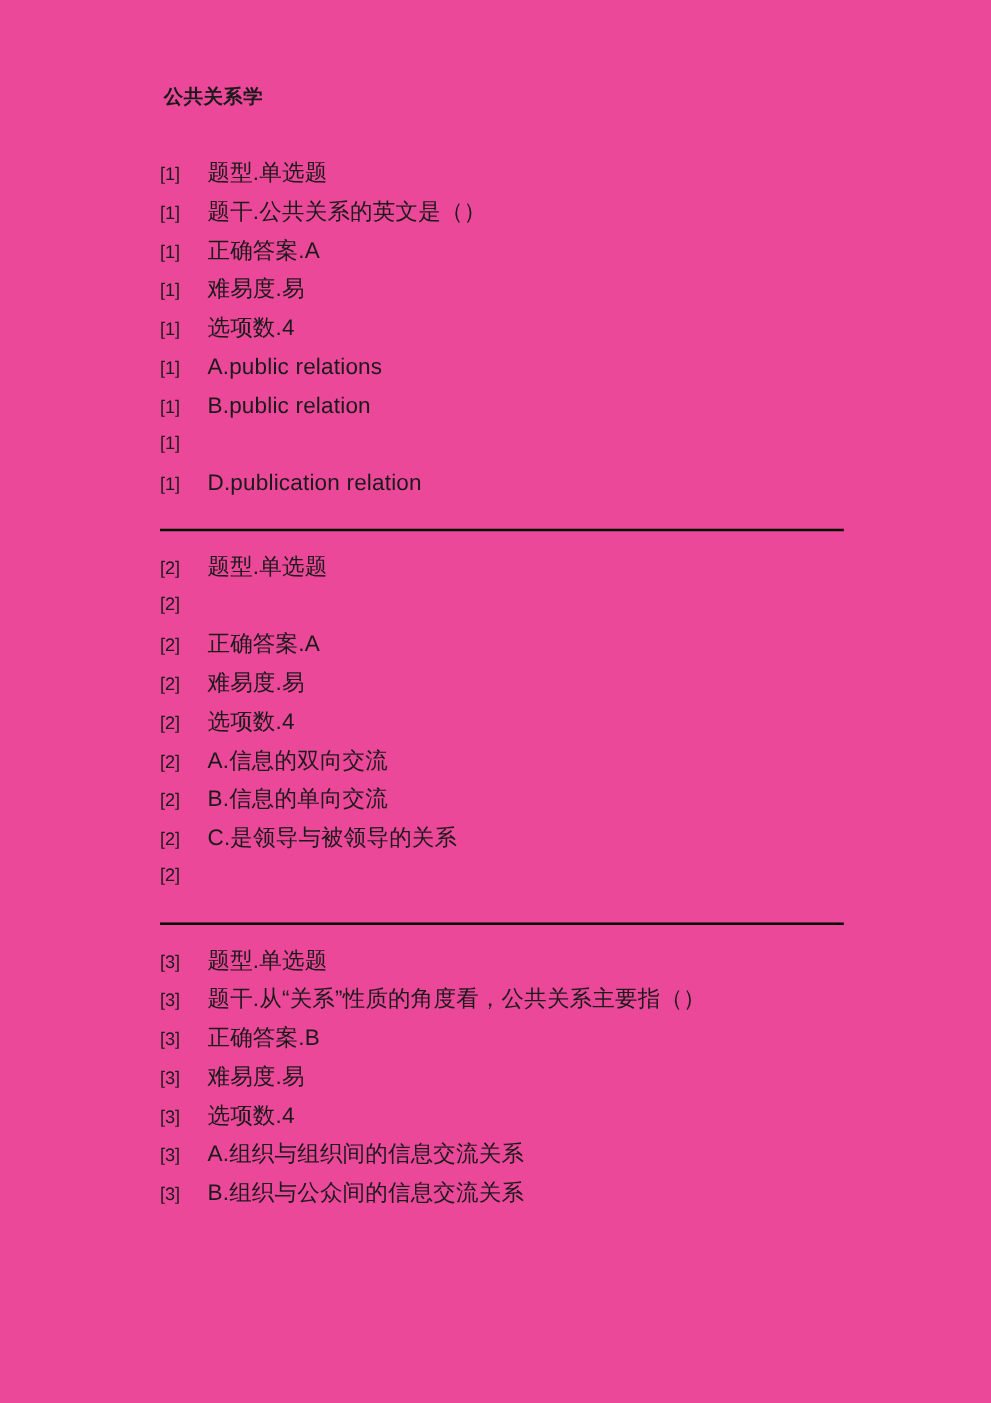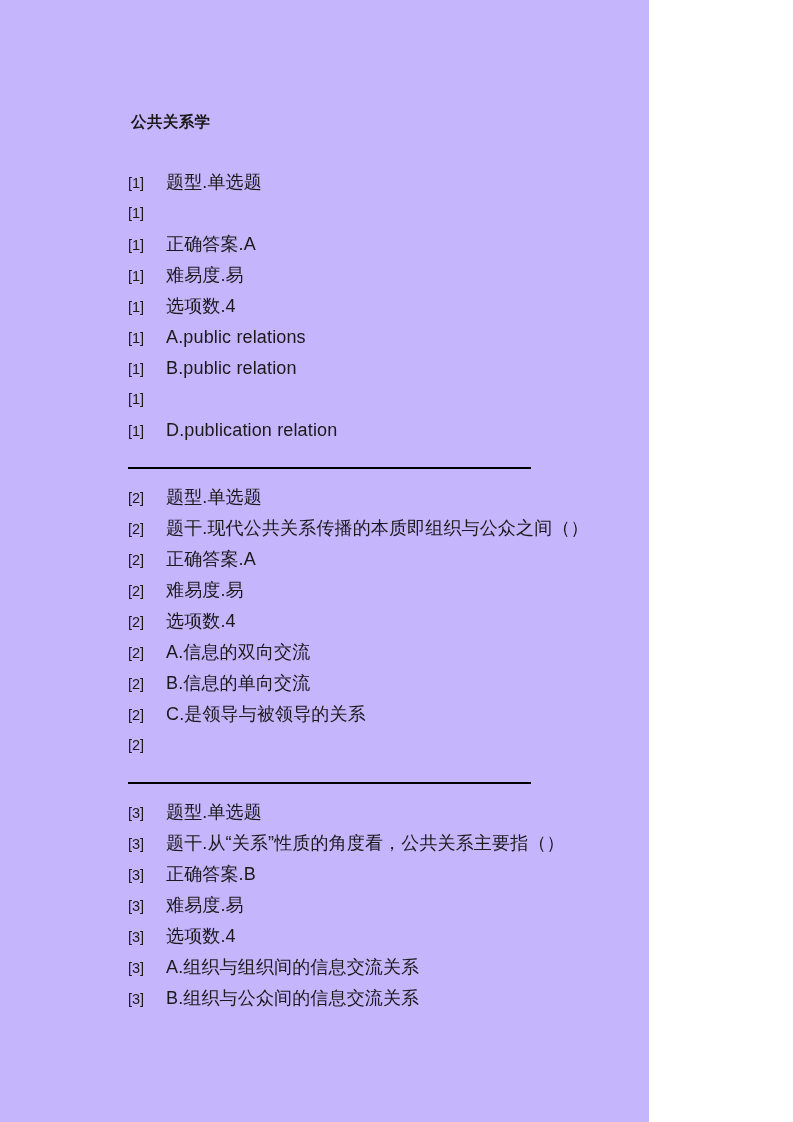"公共关系学" .page { background: #c4b5fd -> #ec4899; padding: 108px 118px 0 128px -> 64px 118px 0 128px; width: 649px -> 793px }
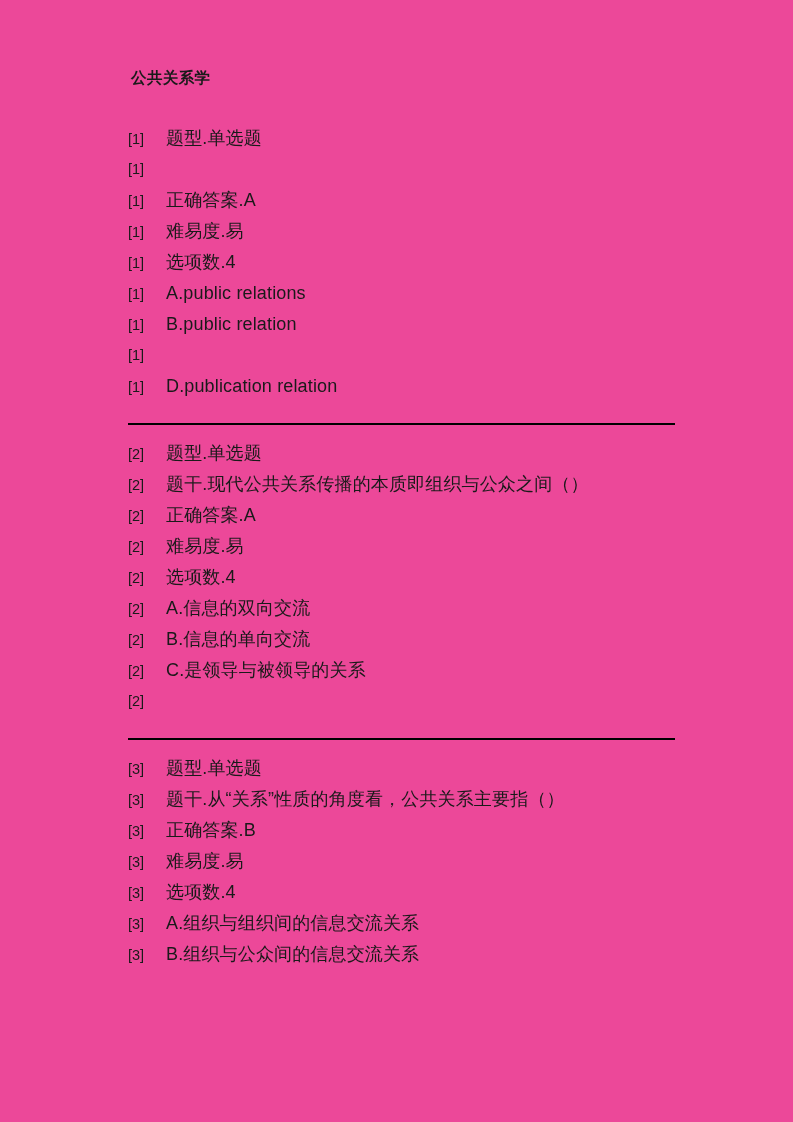"题干.公共关系的英文是（）" span.row-text { html: none -> <span>题干.公共关系的英文是（）</span> }
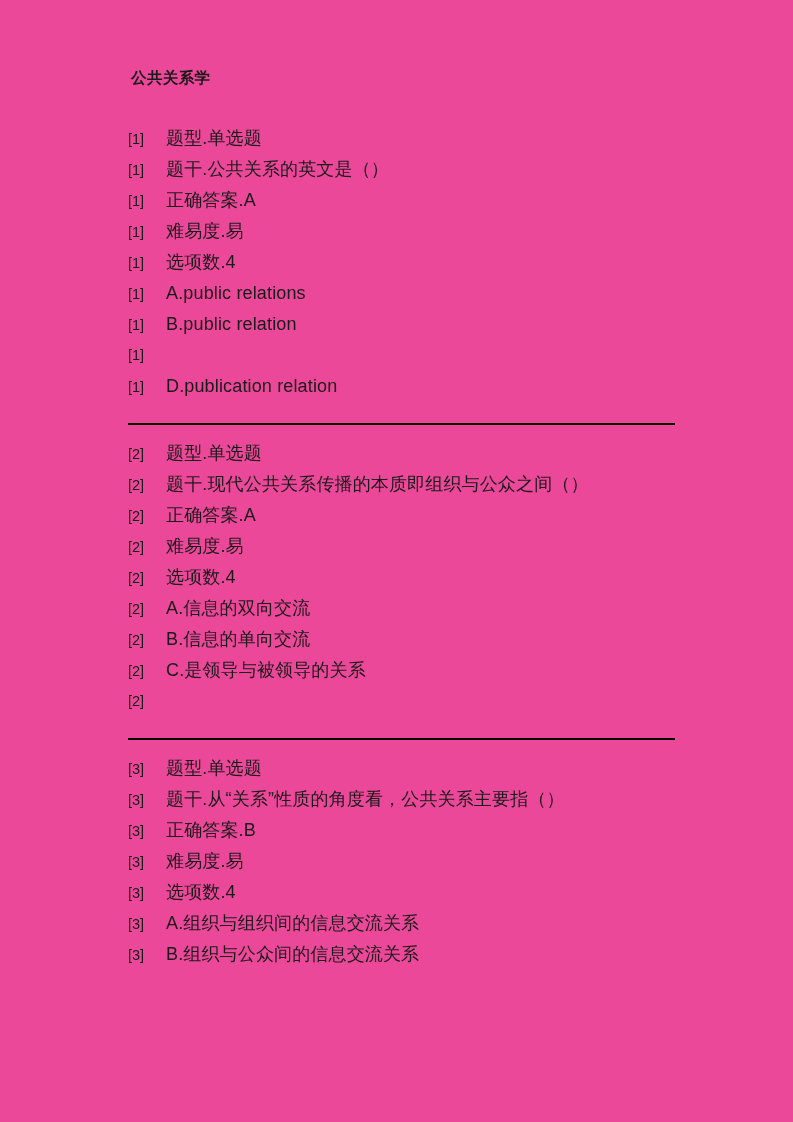"题干.现代公共关系传播的本质即组织与公众之间（）" span.row-text { html: <span>题干.现代公共关系传播的本质即组织与公众之间（）</span> -> none }
